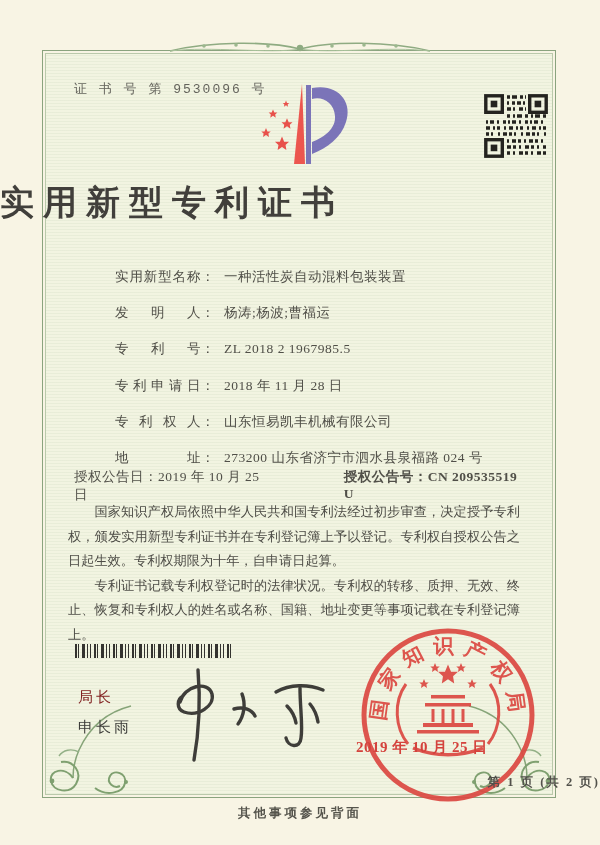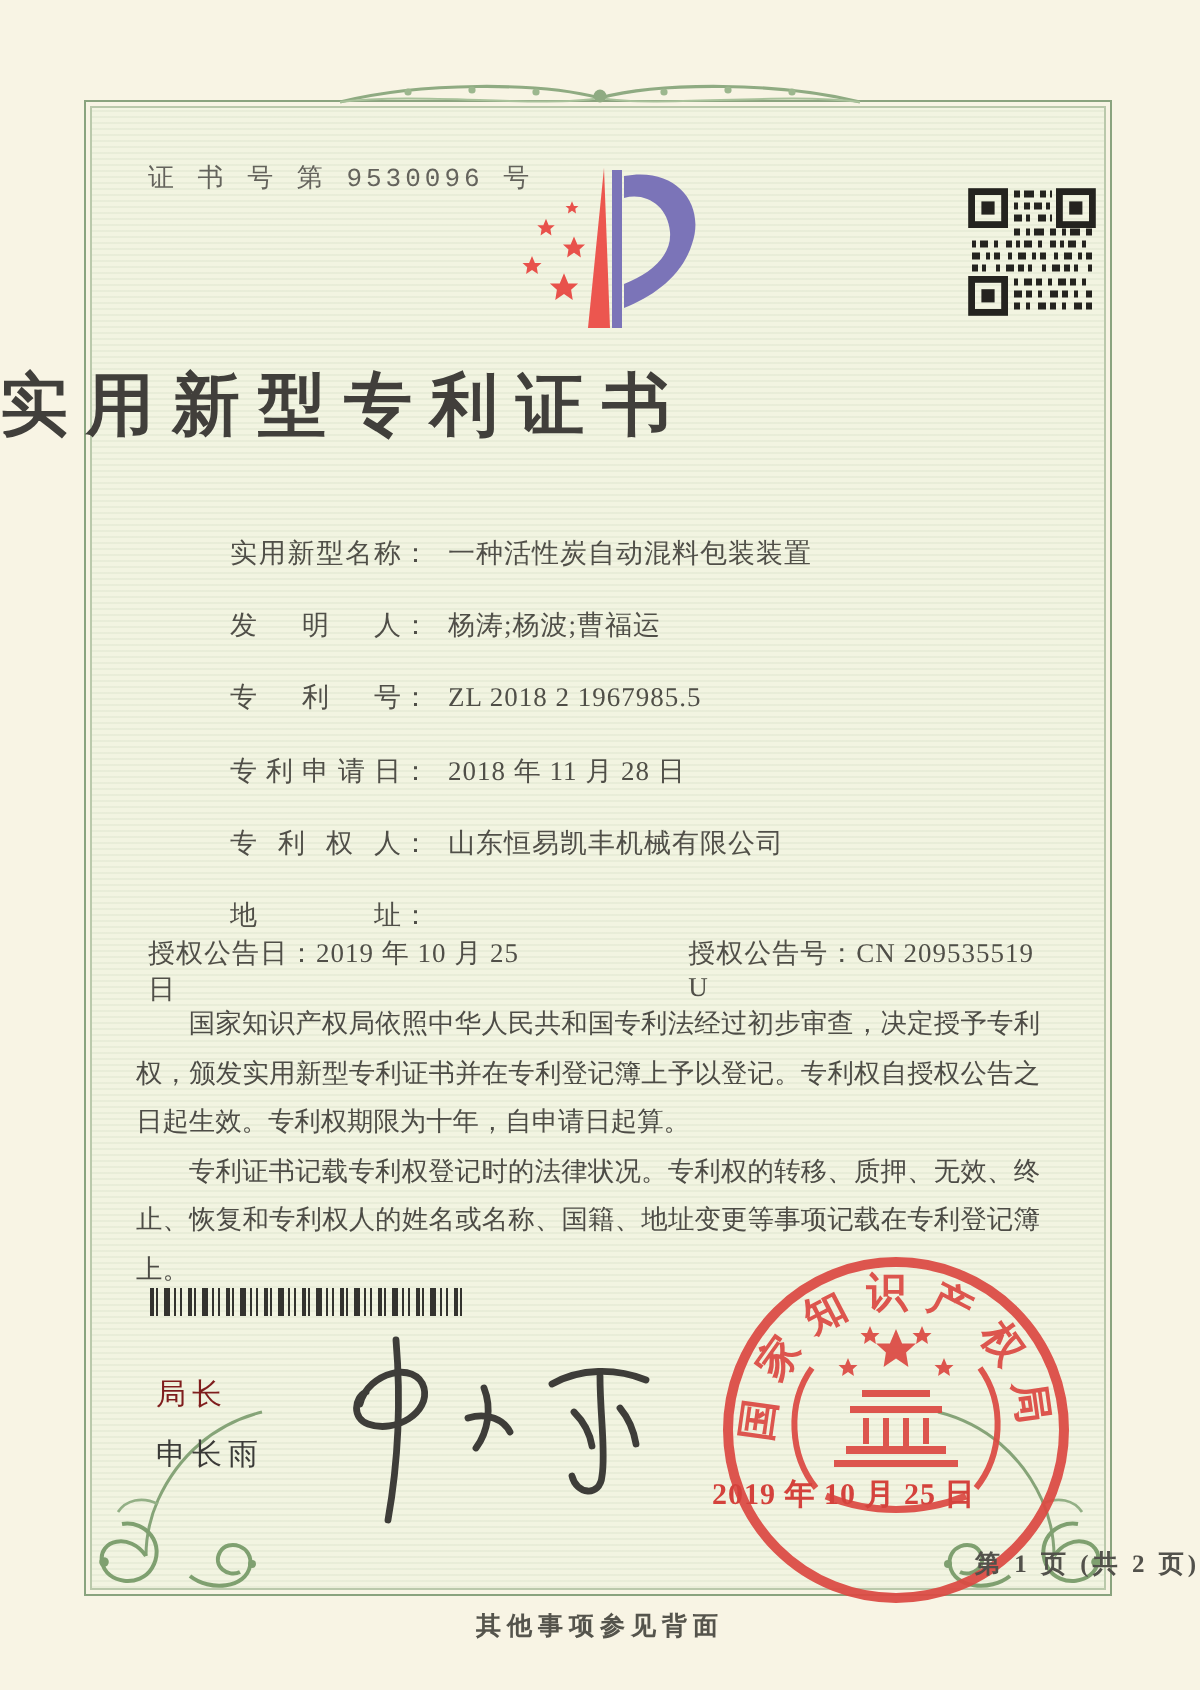"273200 山东省济宁市泗水县泉福路 024 号" span.val { html: none -> <span>273200 山东省济宁市泗水县泉福路 024 号</span> }
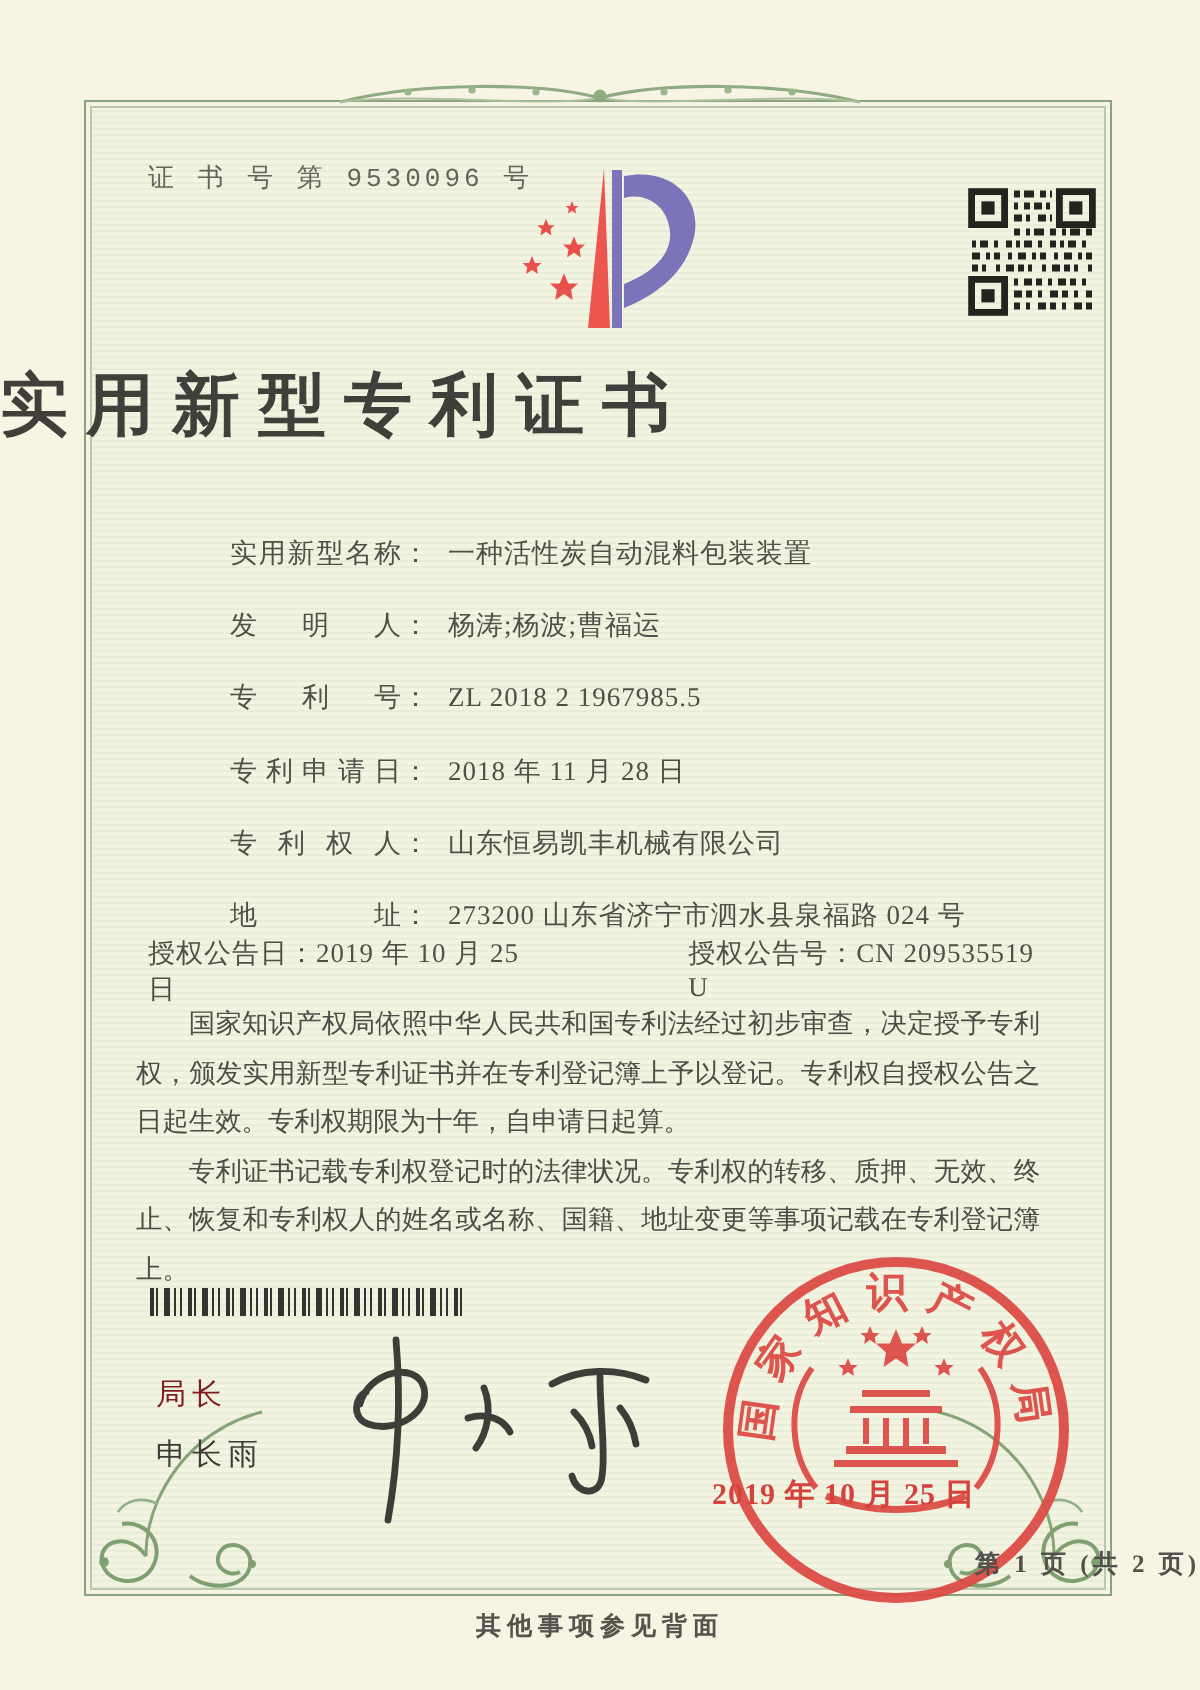"授权公告号：CN 209535519 U" .grant-right { font-weight: none -> bold }
